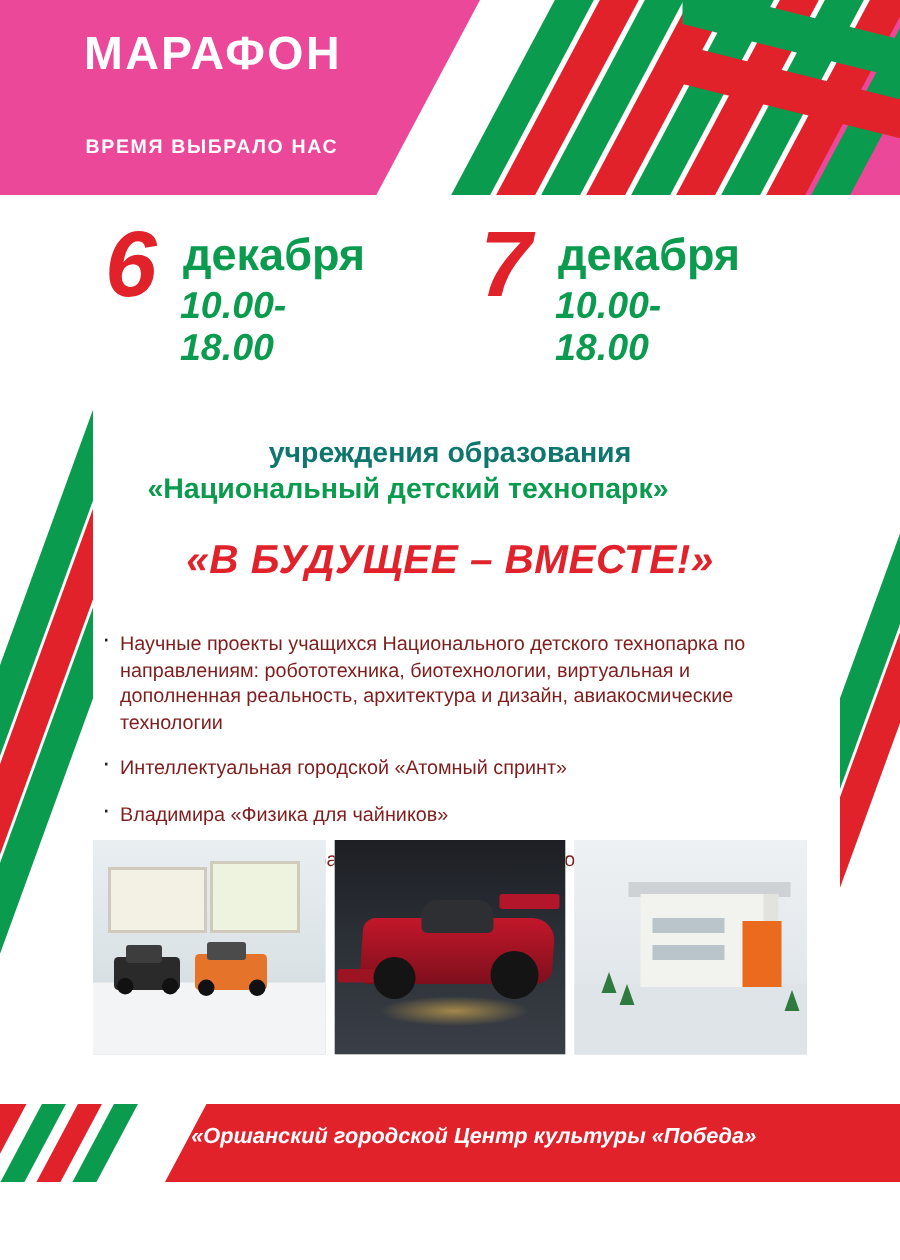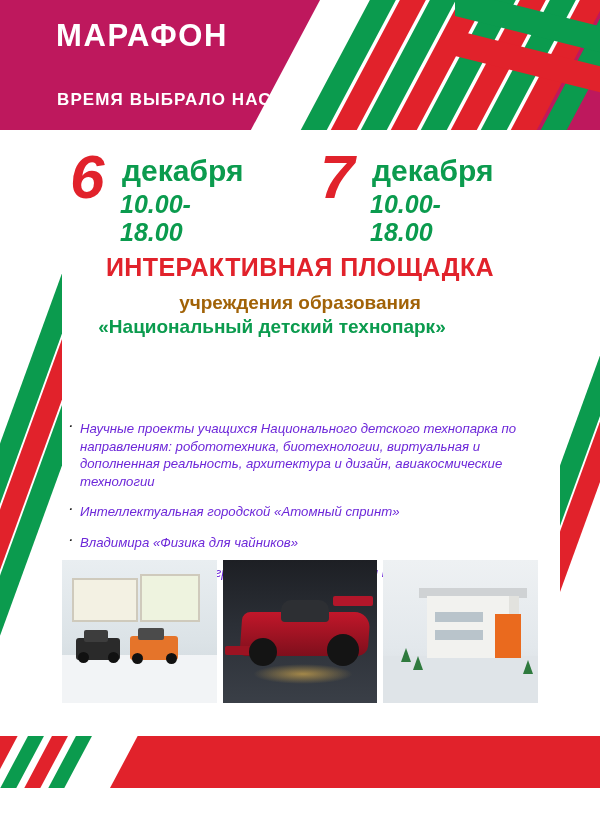"МАРАФОН" .header { background: #be185d -> #ec4899 }
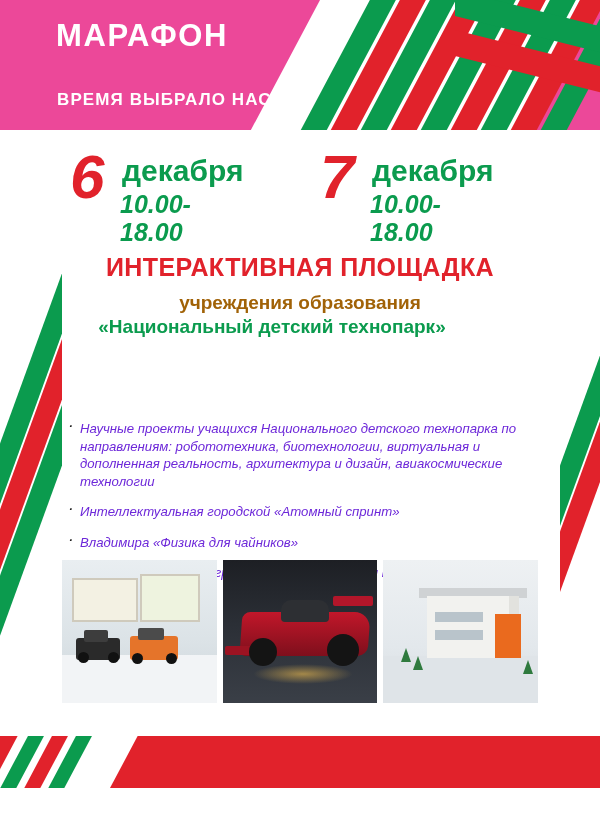"ВРЕМЯ ВЫБРАЛО НАС" .header-sub { font-size: 17px -> 13px }
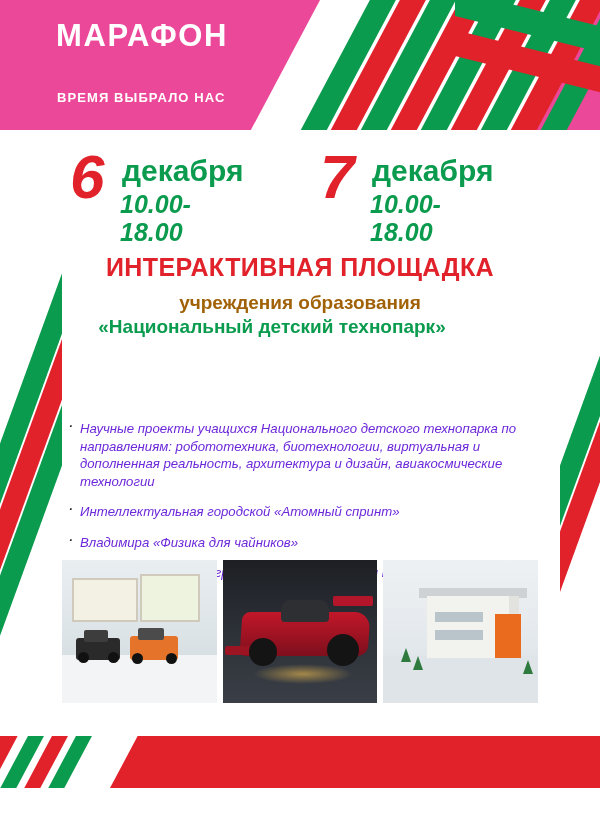"ИНТЕРАКТИВНАЯ ПЛОЩАДКА" div.main-title { html: <div>ИНТЕРАКТИВНАЯ ПЛОЩАДКА</div> -> none }
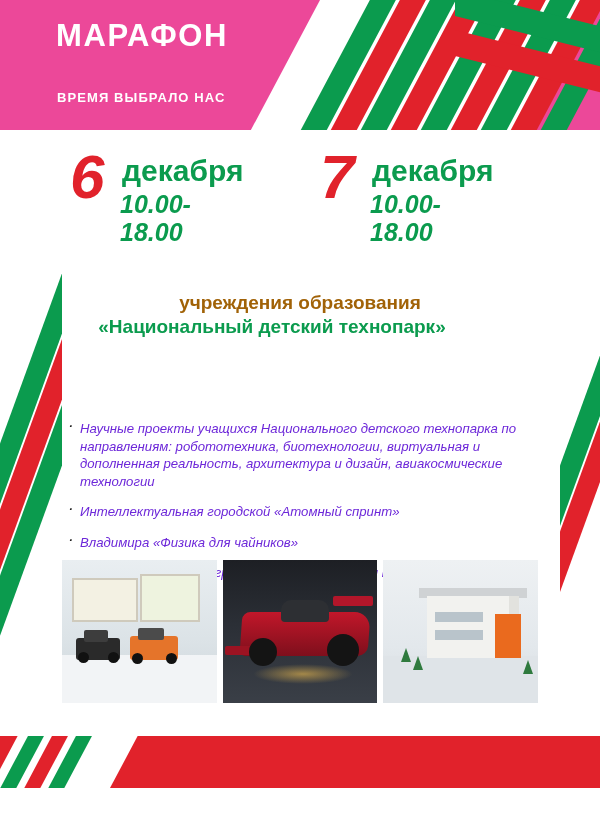"учреждения образования" .sub-title-1 { color: #a16207 -> #0f766e }
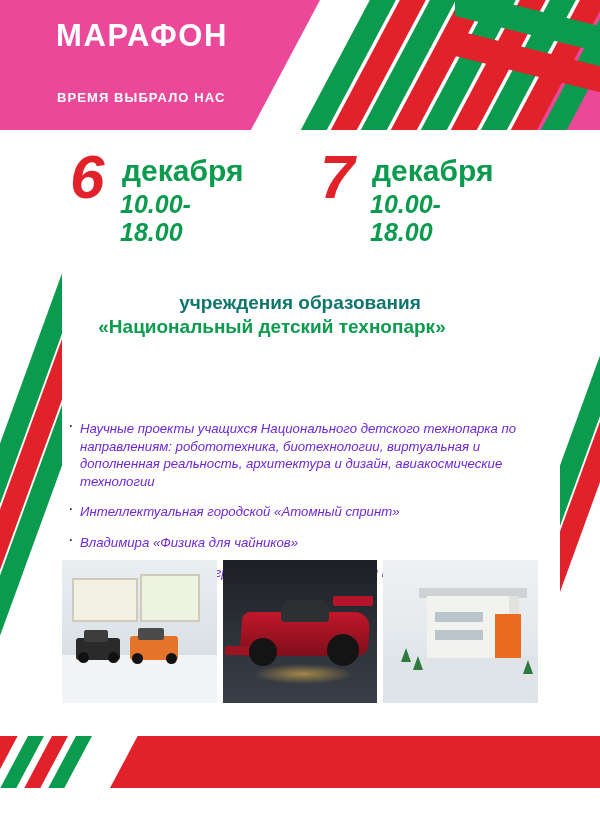"«В БУДУЩЕЕ – ВМЕСТЕ!»" div.slogan { html: none -> <div>«В БУДУЩЕЕ – ВМЕСТЕ!»</div> }
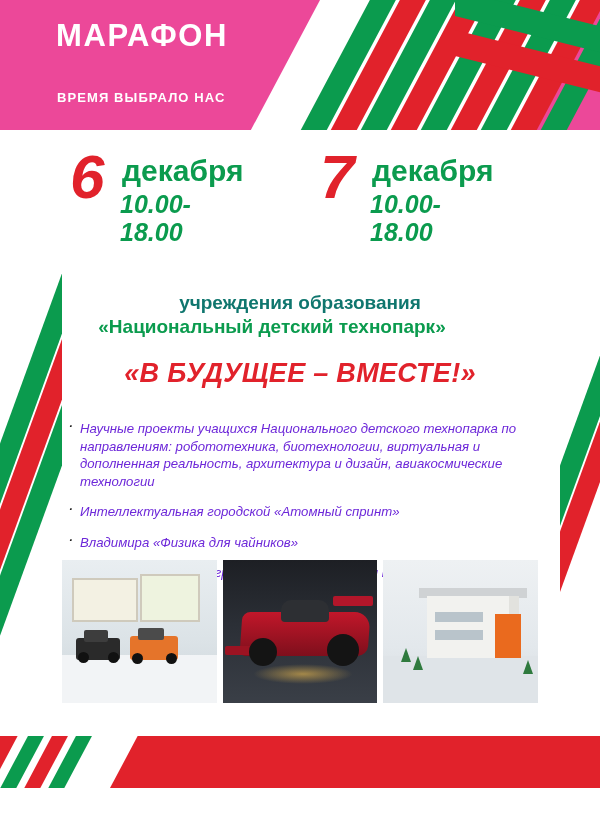"Научные проекты учащихся Национального" .bullet { color: #6d28d9 -> #7f1d1d; font-style: italic -> none }
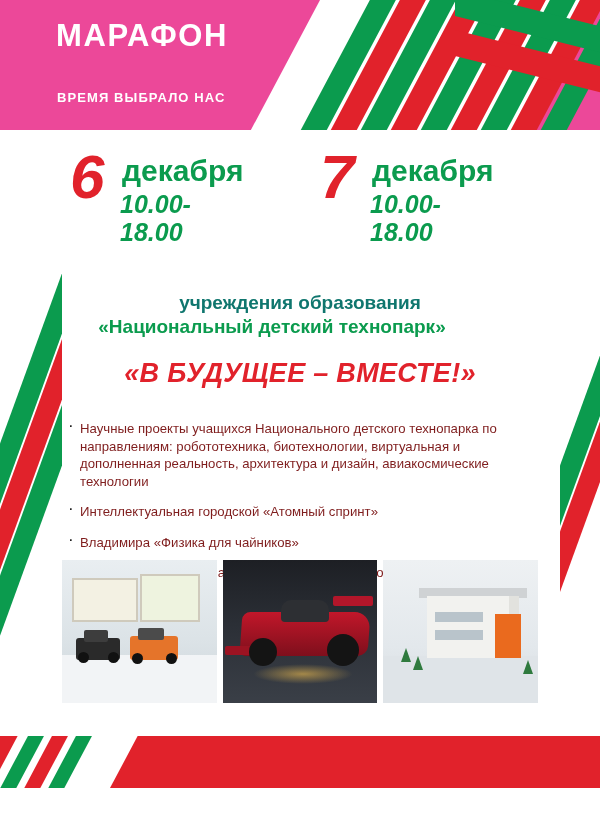"ГУК «Оршанский городской Центр культуры" div.footer-text { html: none -> <div>ГУК «Оршанский городской Центр культуры «Победа»</div> }
